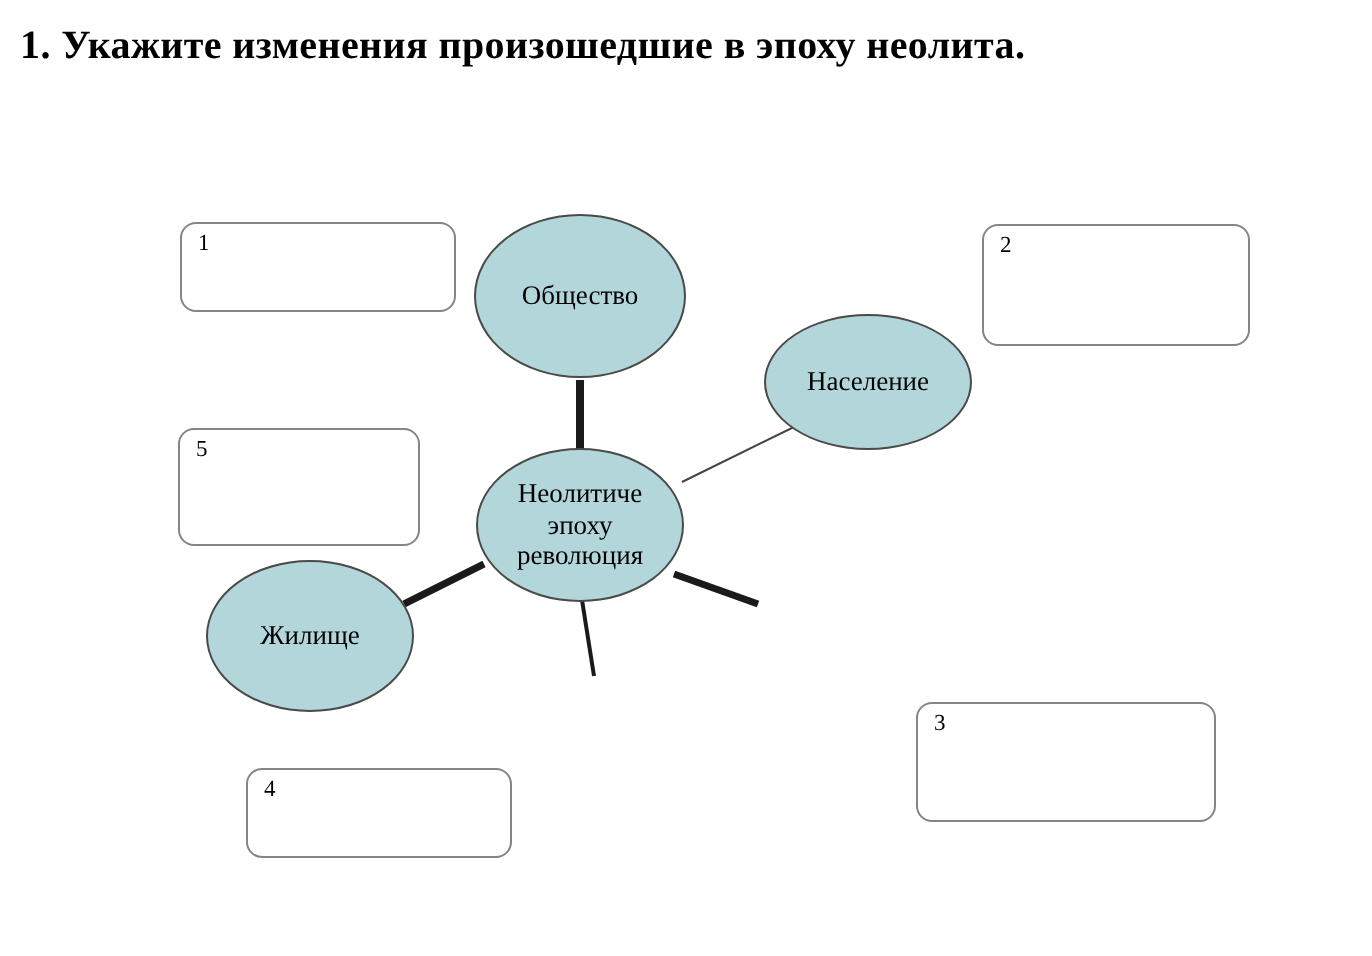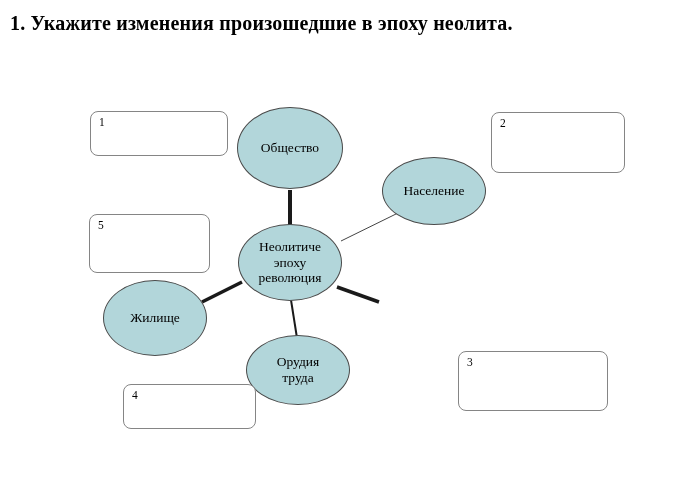"Орудия" div.node { html: <div> <span>Орудия труда</span> </div> -> none }
